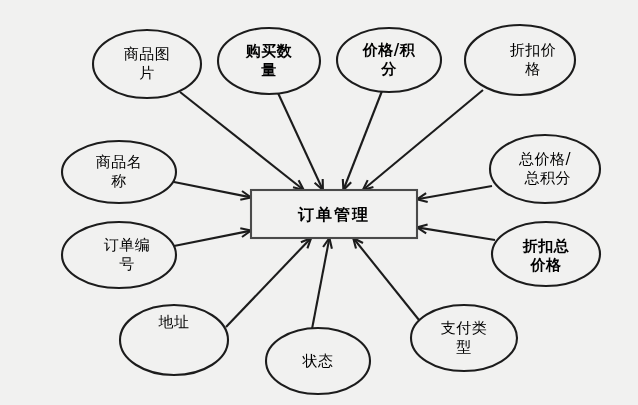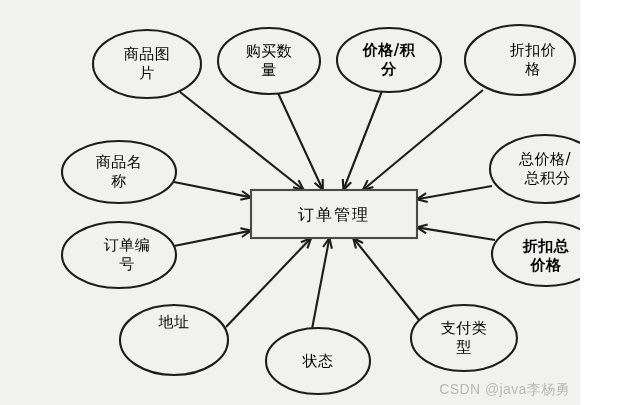"商品图" #diagram-canvas { width: 580px -> 638px }
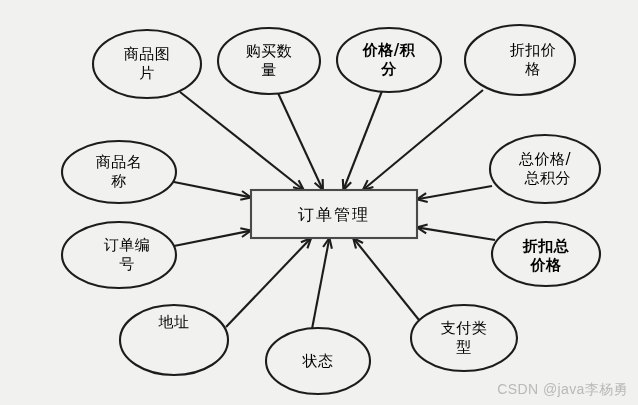"购买数" div.node-label { font-weight: none -> bold }
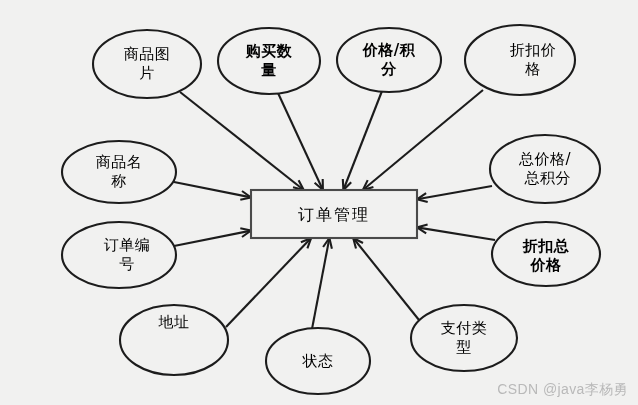"订单管理" .node-label.entity { font-weight: none -> bold }
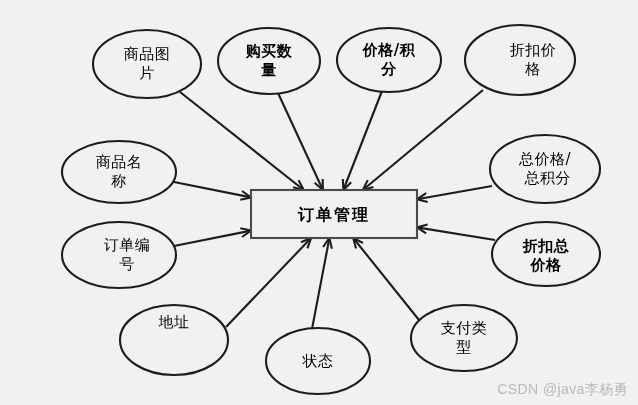"CSDN @java李杨勇" div { html: <div>CSDN @java李杨勇</div> -> none }
